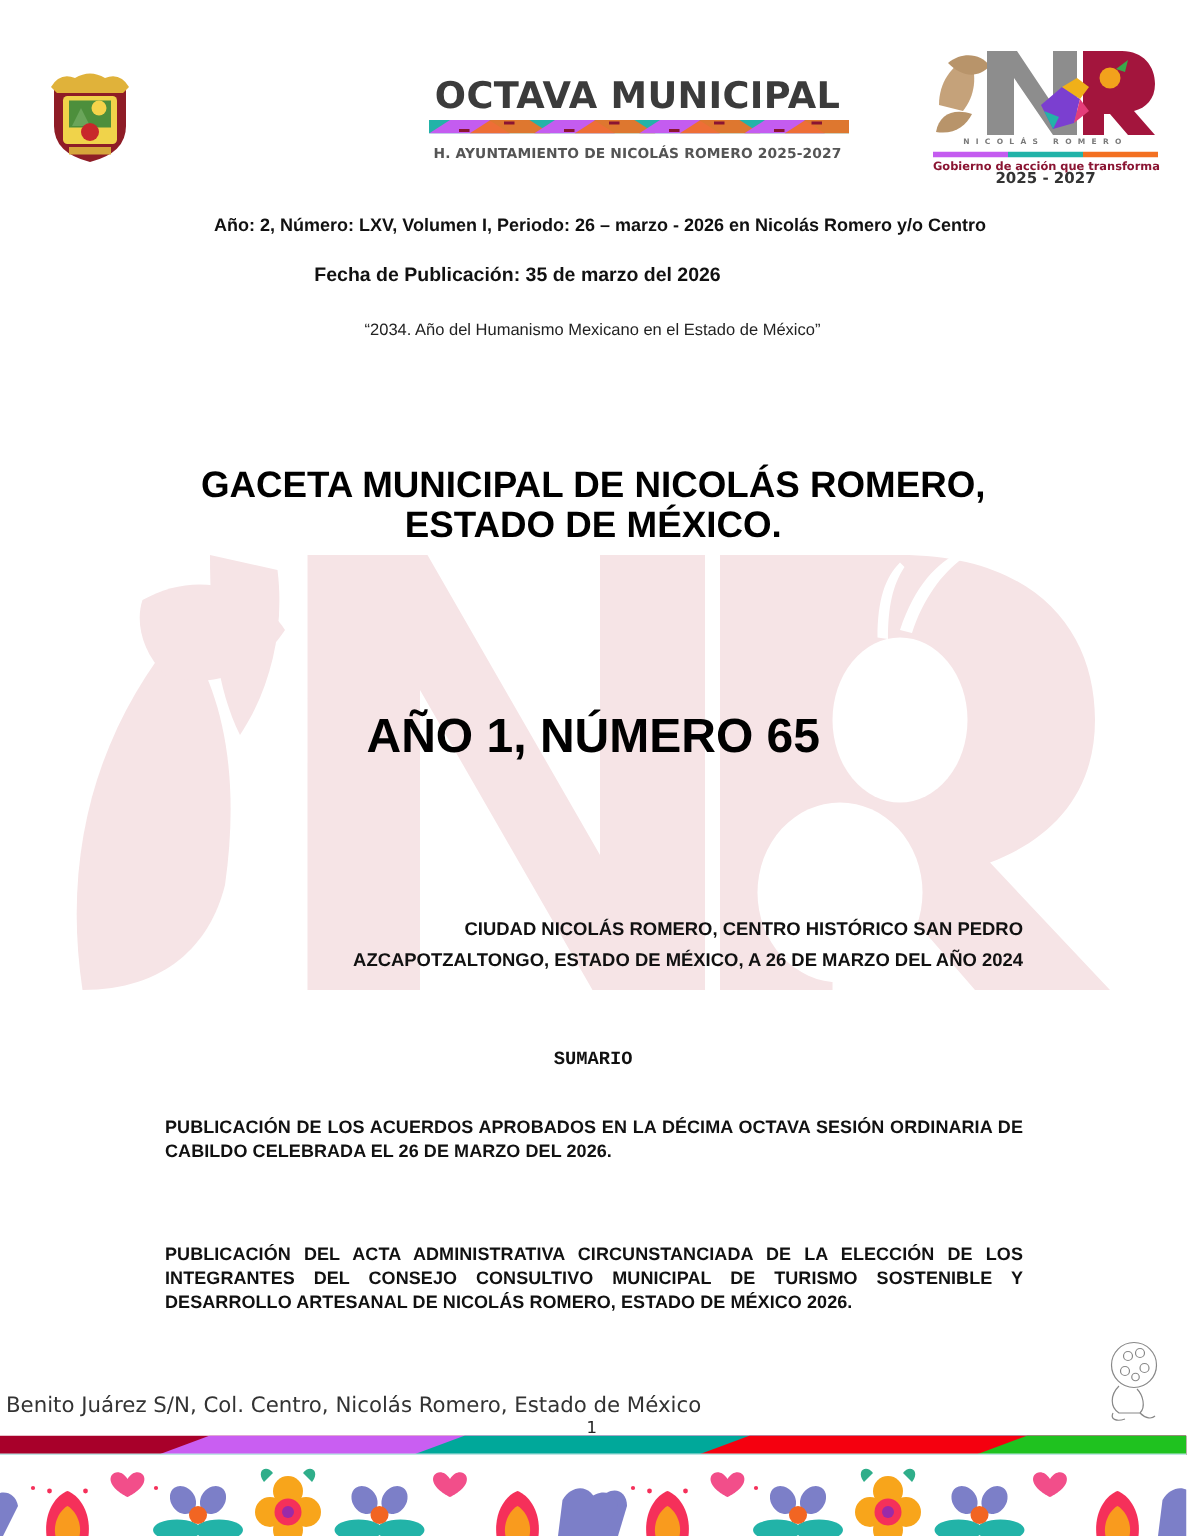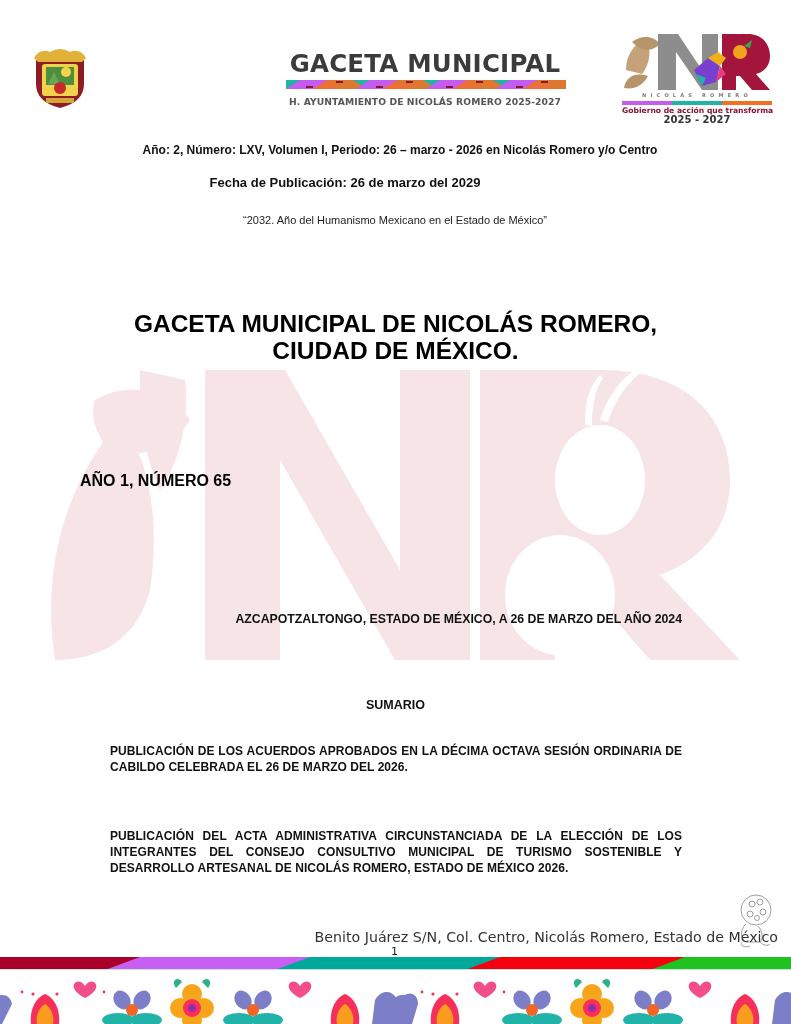"GACETA MUNICIPAL" div.gaceta-title { text: GACETA -> OCTAVA }
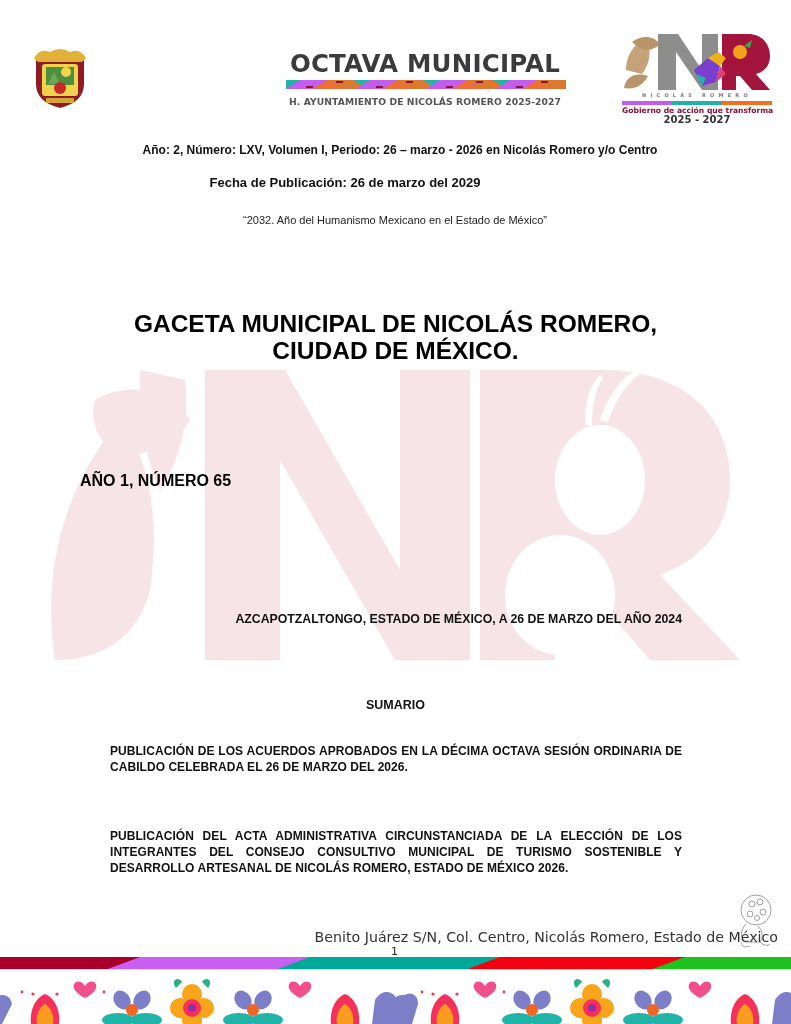"Fecha de Publicación: 26 de" div.meta { text: 26 de marzo del 2029 -> 35 de marzo del 2026 }
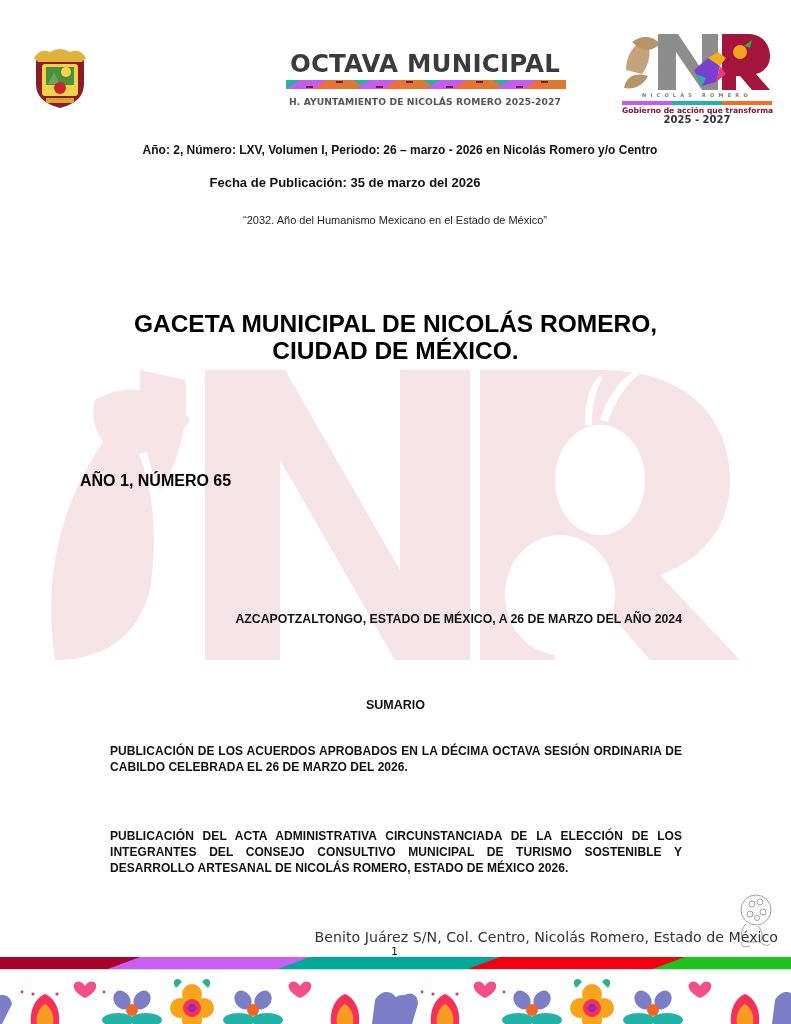"“2032. Año del Humanismo Mexicano" div.motto { text: 2032 -> 2034 }
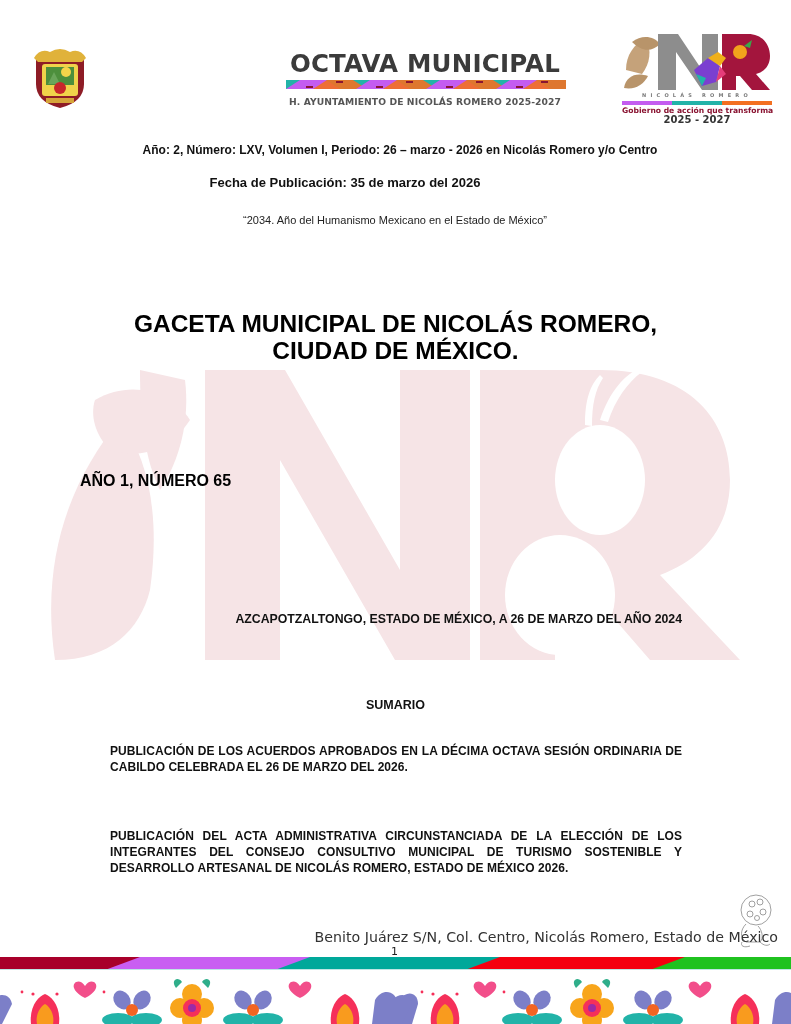"CIUDAD DE MÉXICO." div.main-title { text: CIUDAD -> ESTADO }
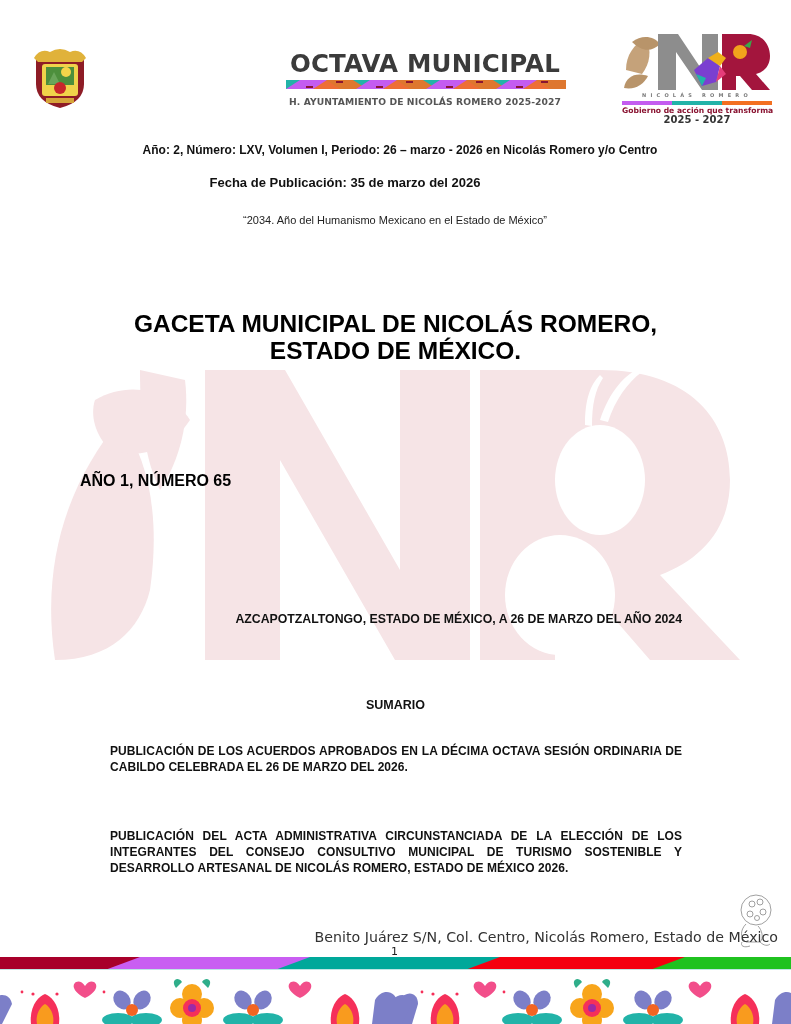"AÑO 1, NÚMERO 65" .issue { font-size: 16px -> 32px; text-align: none -> center }
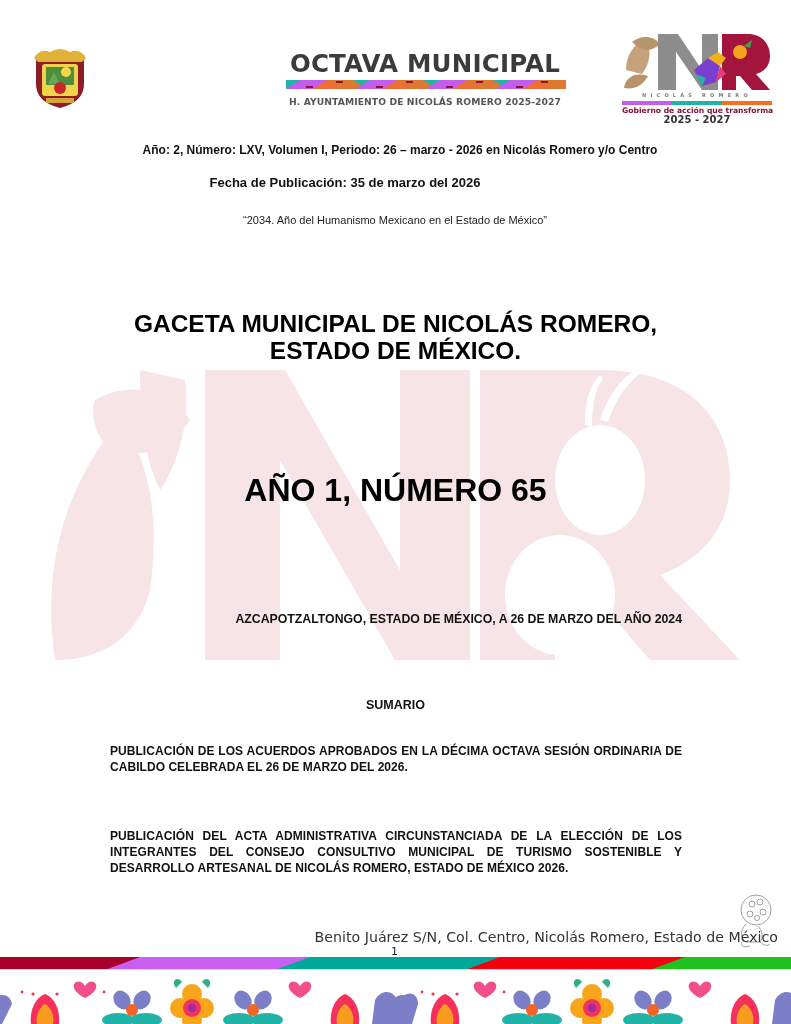"CIUDAD NICOLÁS ROMERO, CENTRO HISTÓRICO" div { html: none -> <div>CIUDAD NICOLÁS ROMERO, CENTRO HISTÓRICO SAN PEDRO</div> }
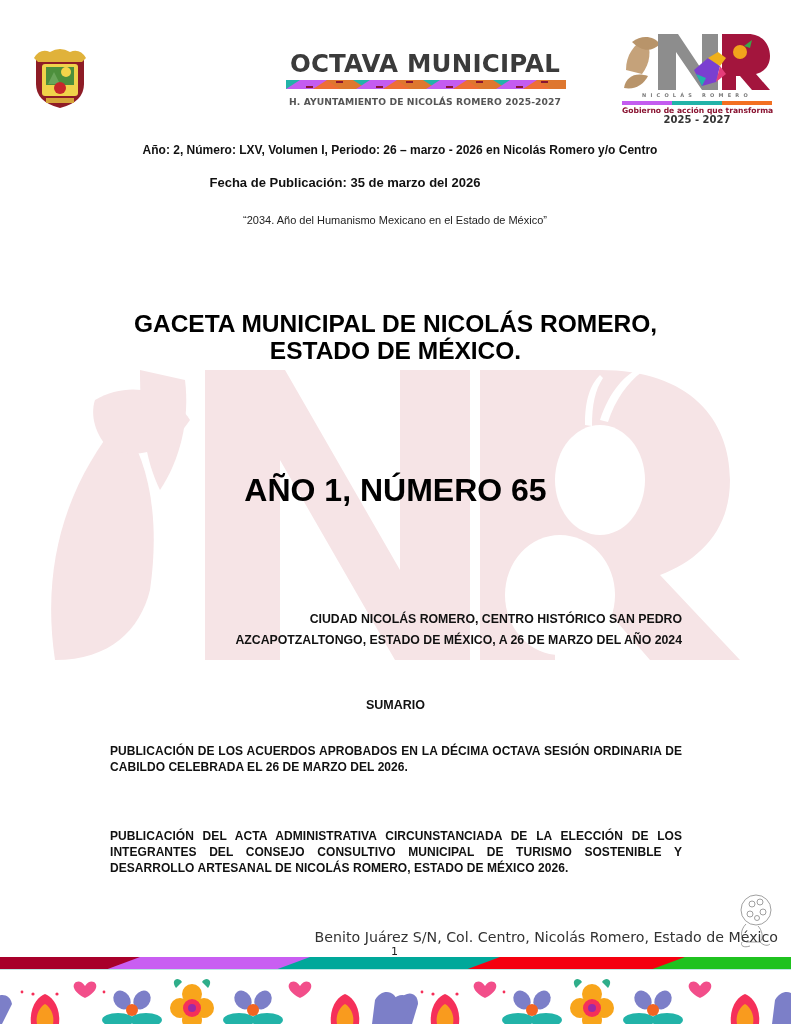"SUMARIO" .sumario span { font-family: none -> Liberation Mono, monospace }
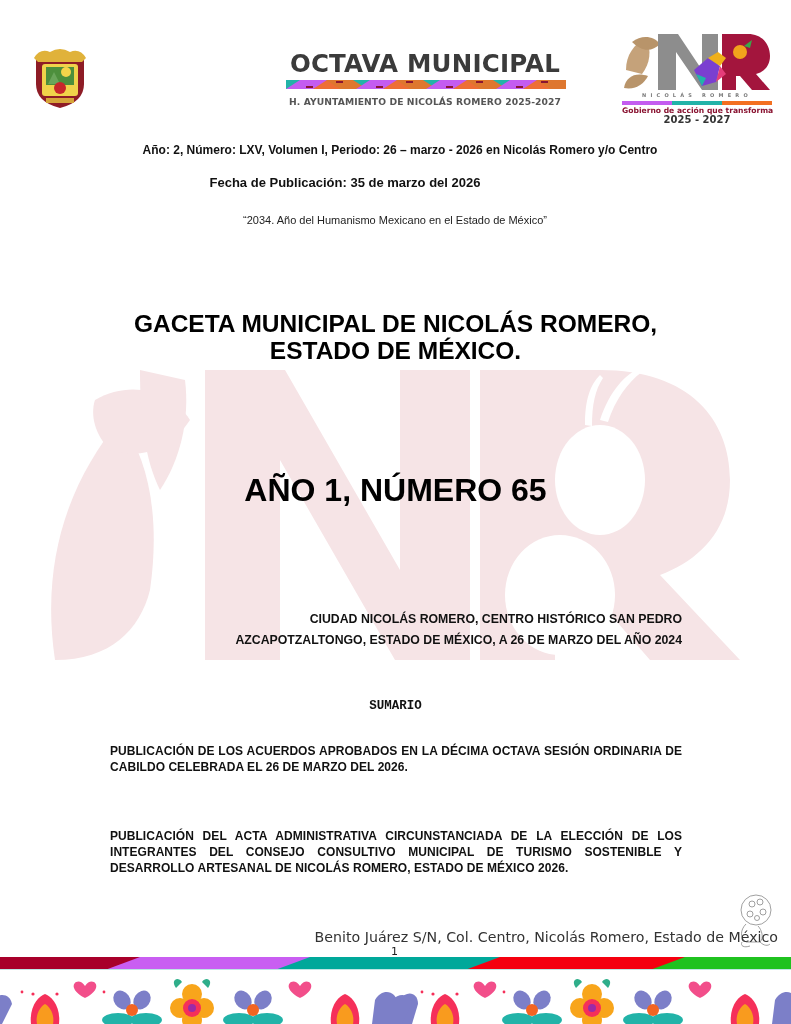"Benito Juárez S/N, Col. Centro," .footer-addr { margin-left: 12px -> none; text-align: right -> left }
